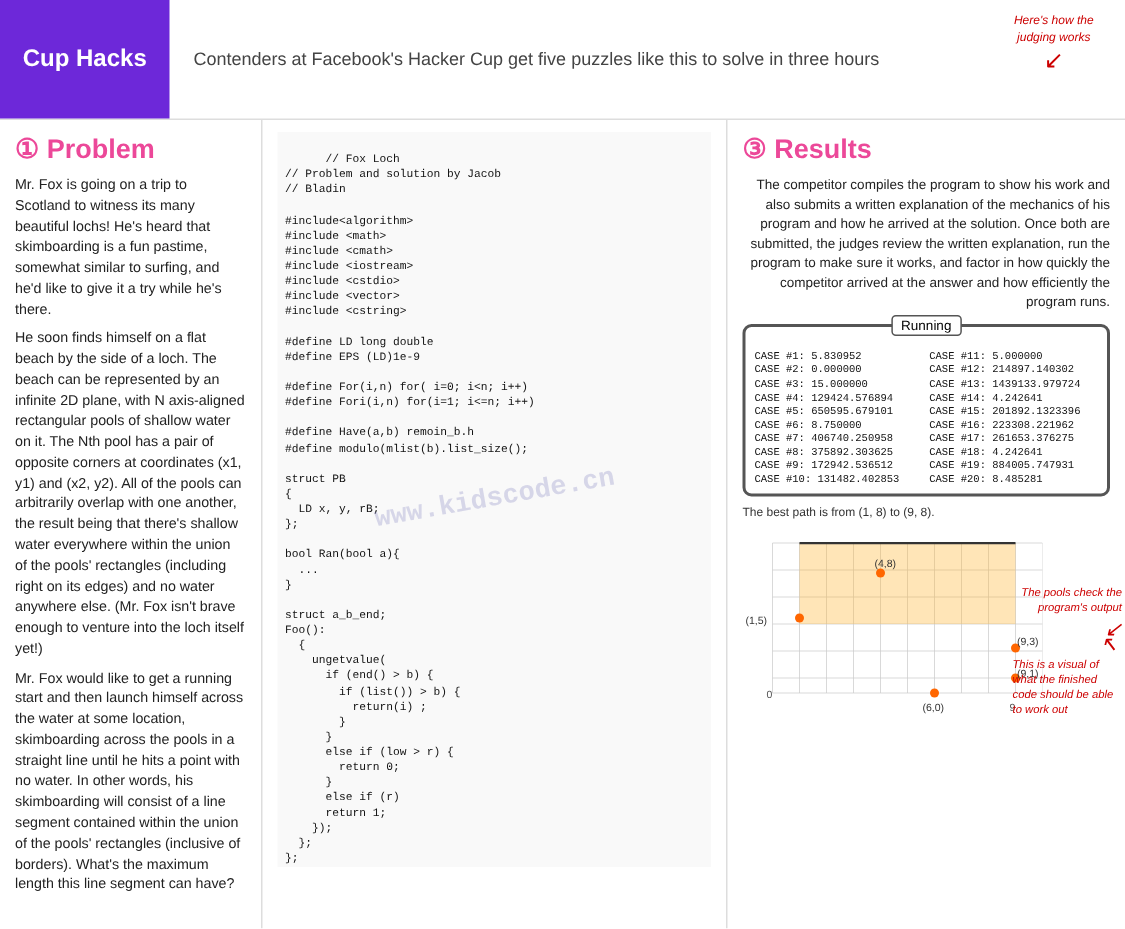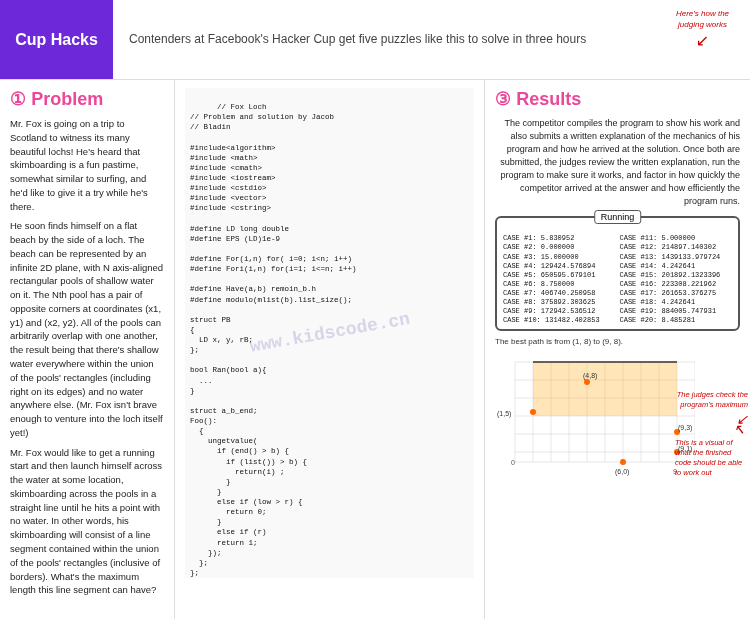"The judges check the program's" span { text: judges check the program's maximum -> pools check the program's output }
